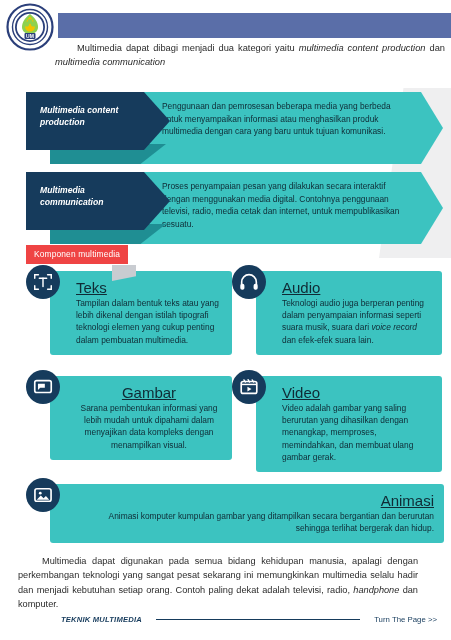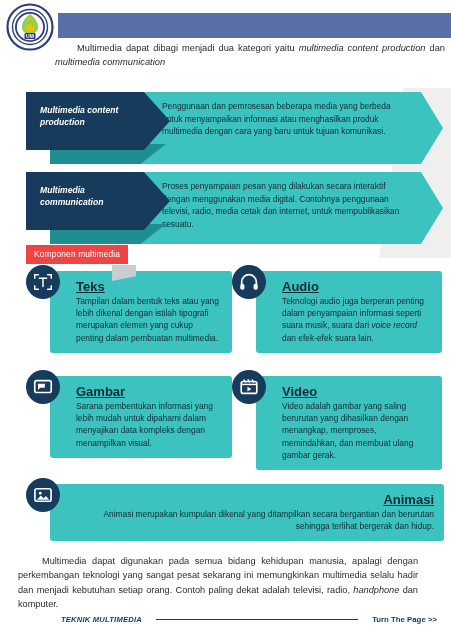"Teks" .card h4 { font-size: 13px -> 15px; font-weight: bold -> normal }
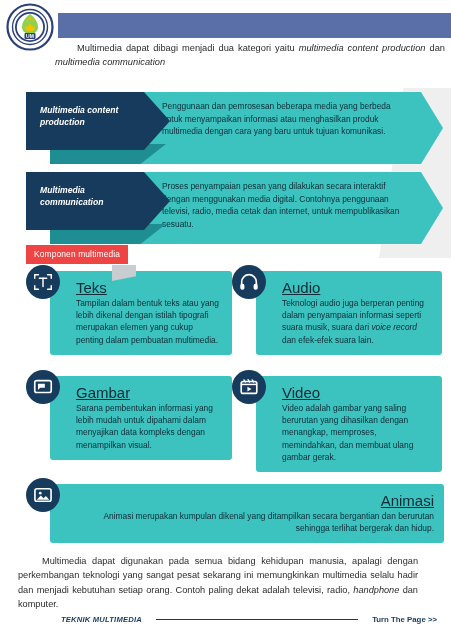"Tampilan dalam bentuk teks atau" p { text: merupakan -> teknologi }
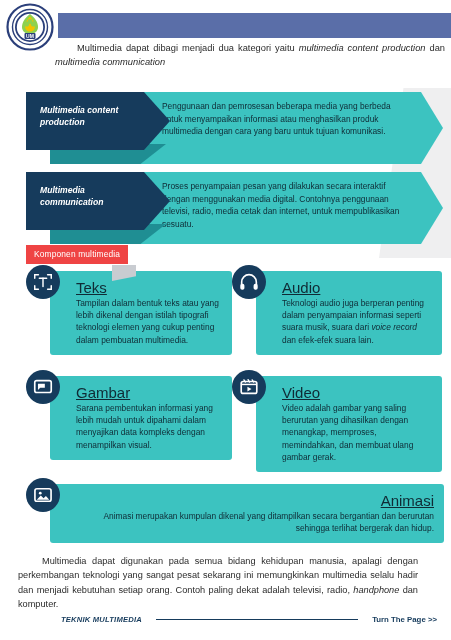"Gambar" .card.gambar .bubble { text-align: none -> center }
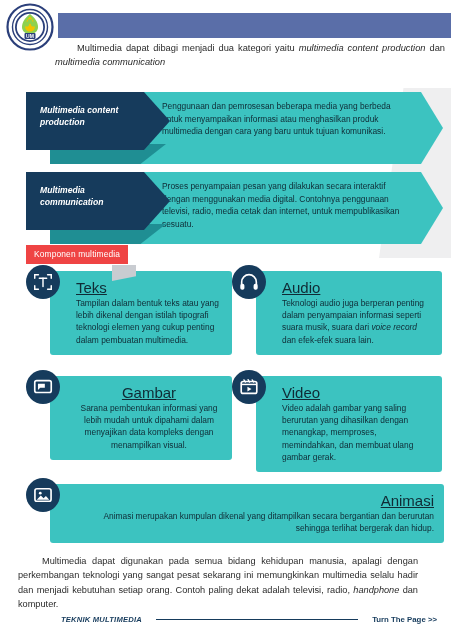"Animasi merupakan kumpulan dikenal yang" p { text: merupakan kumpulan dikenal -> komputer kumpulan gambar }
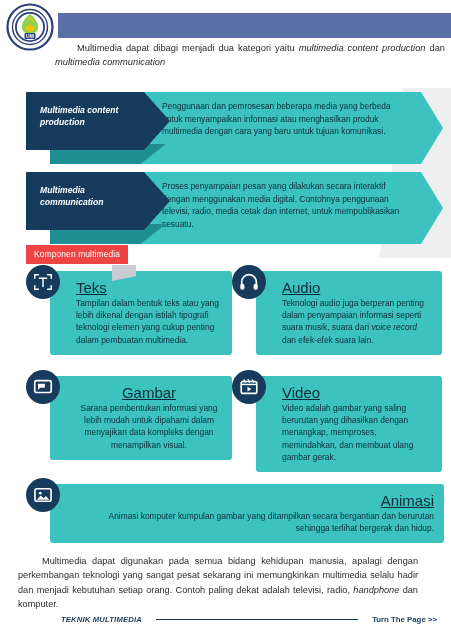"Turn The Page >>" .footer .turn { font-weight: bold -> normal }
